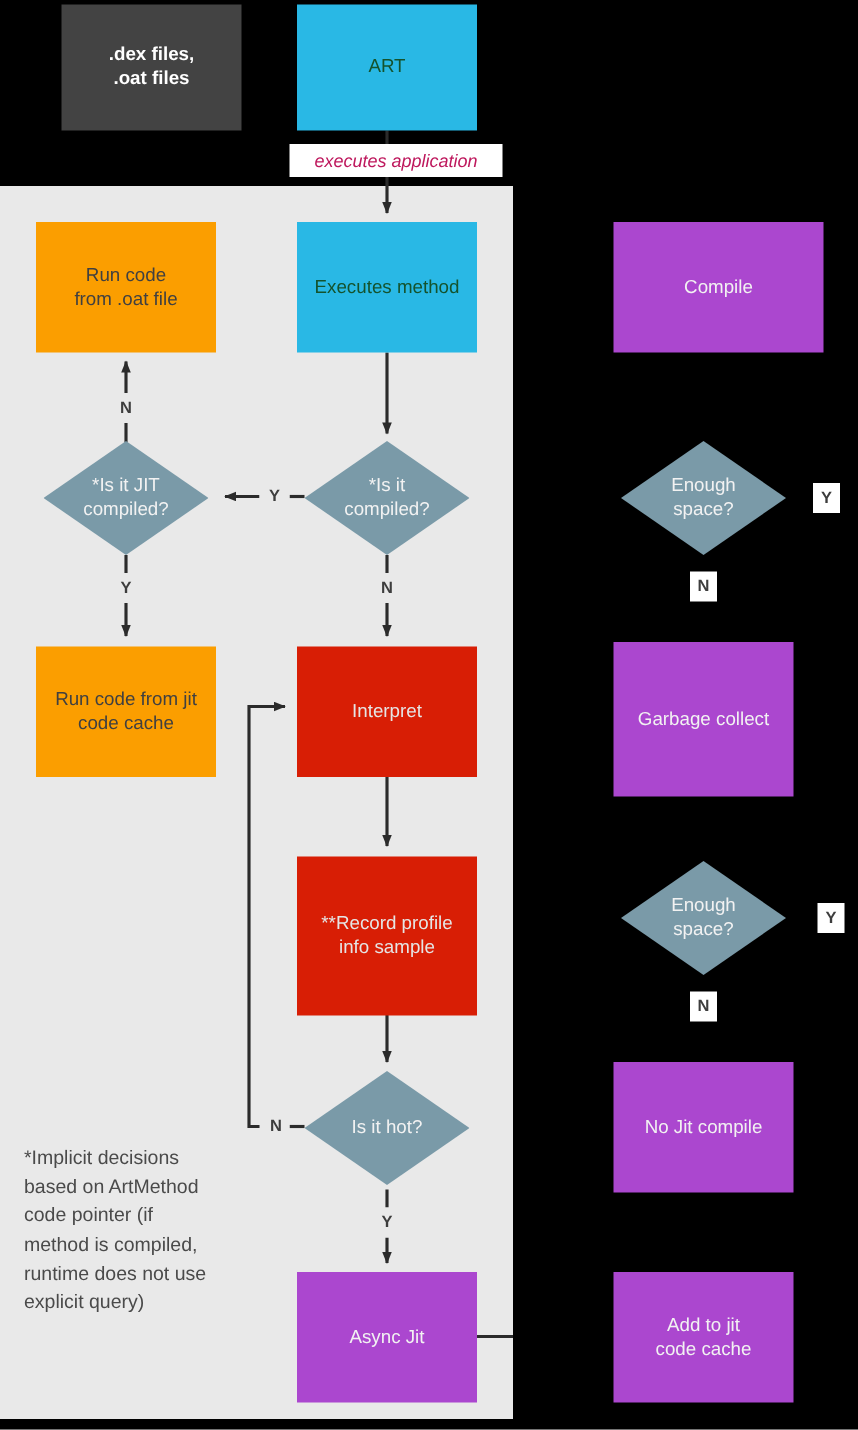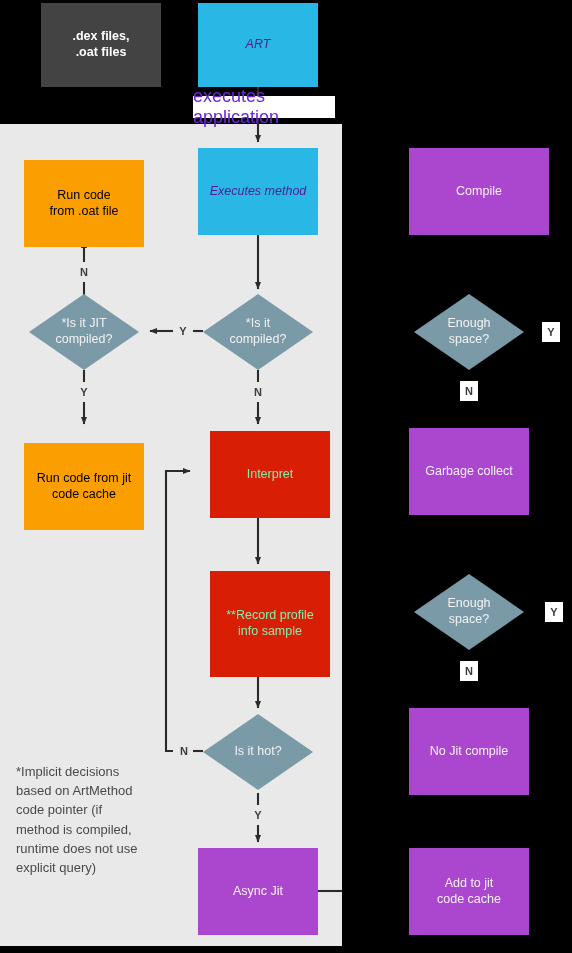"ART" .blue { color: #4c1d95 -> #14532d; font-style: italic -> none }
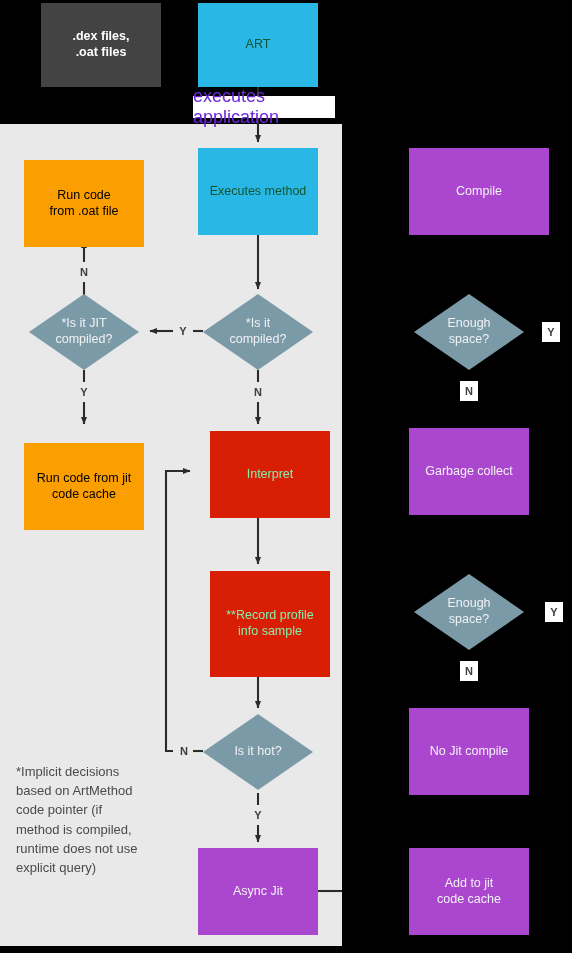"executes application" .labelbox { color: #6d28d9 -> #be185d; font-size: 18px -> 12px; font-style: none -> italic }
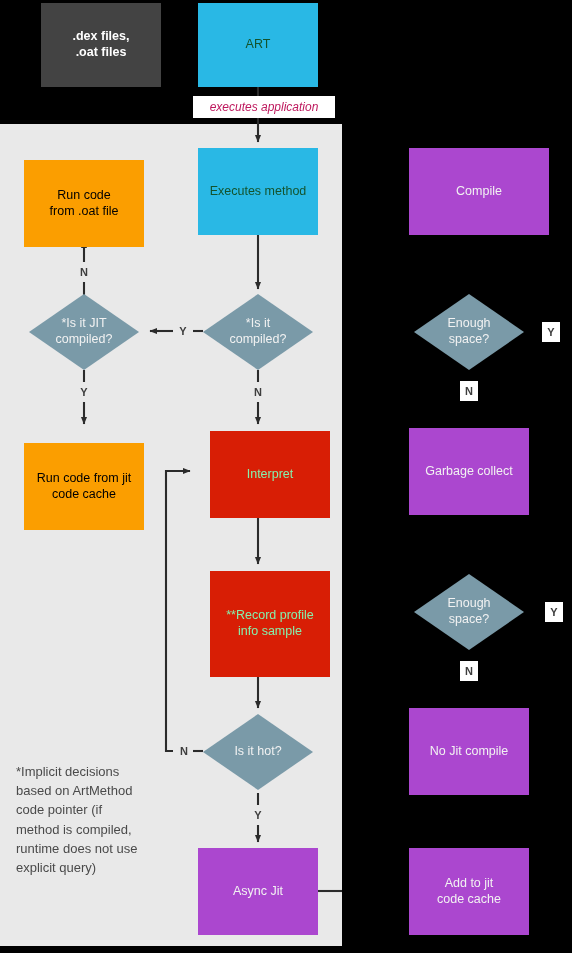"Run code" .orange { color: #000000 -> #404040; margin-top: 12px -> none }
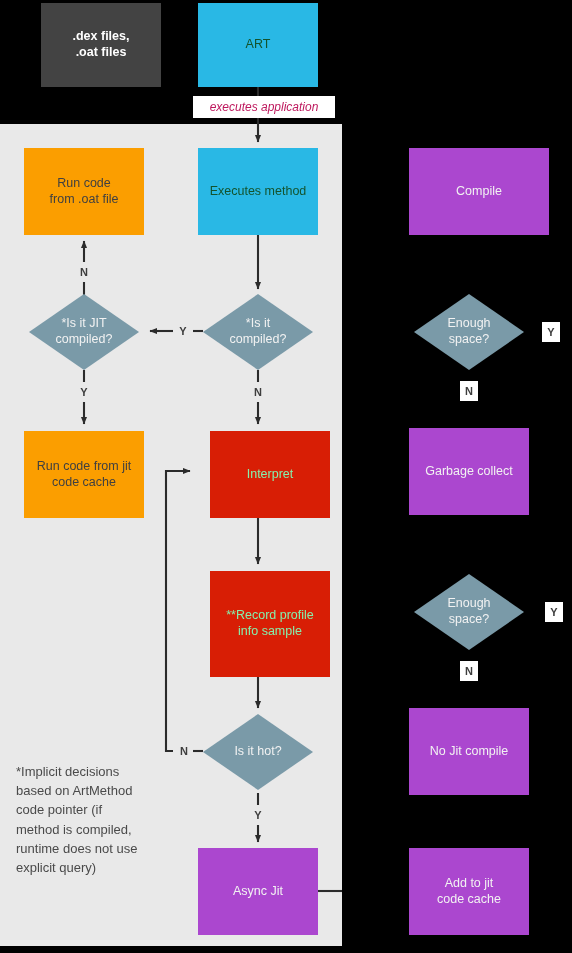"Interpret" .red { color: #86efac -> #e5e5e5; margin-left: 12px -> none }
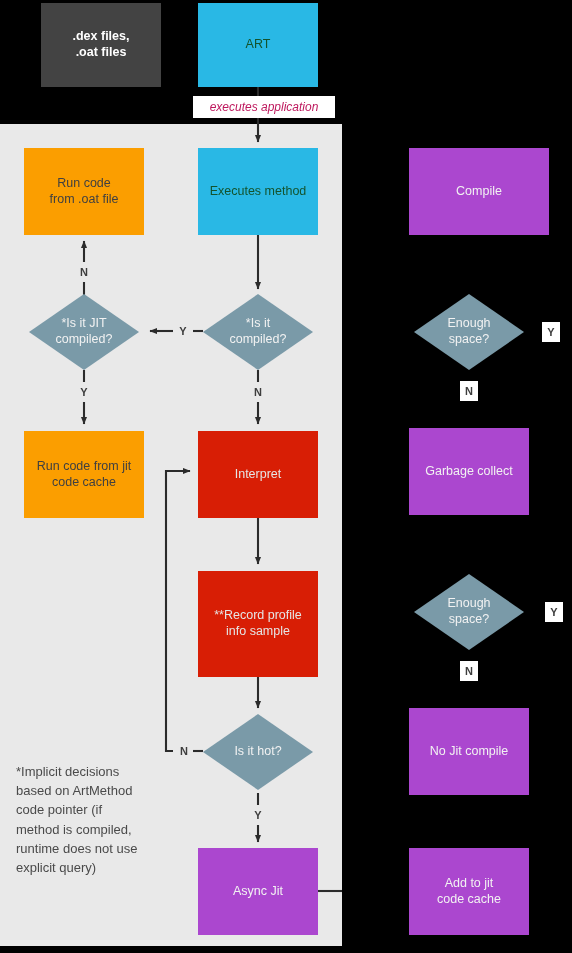"Garbage collect" div.node { height: 87px -> 103px }
